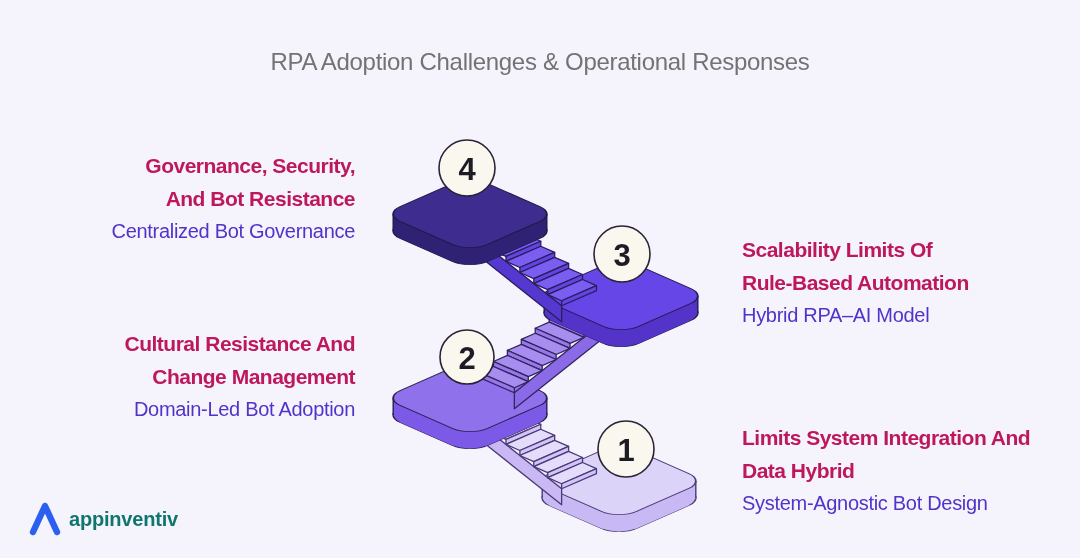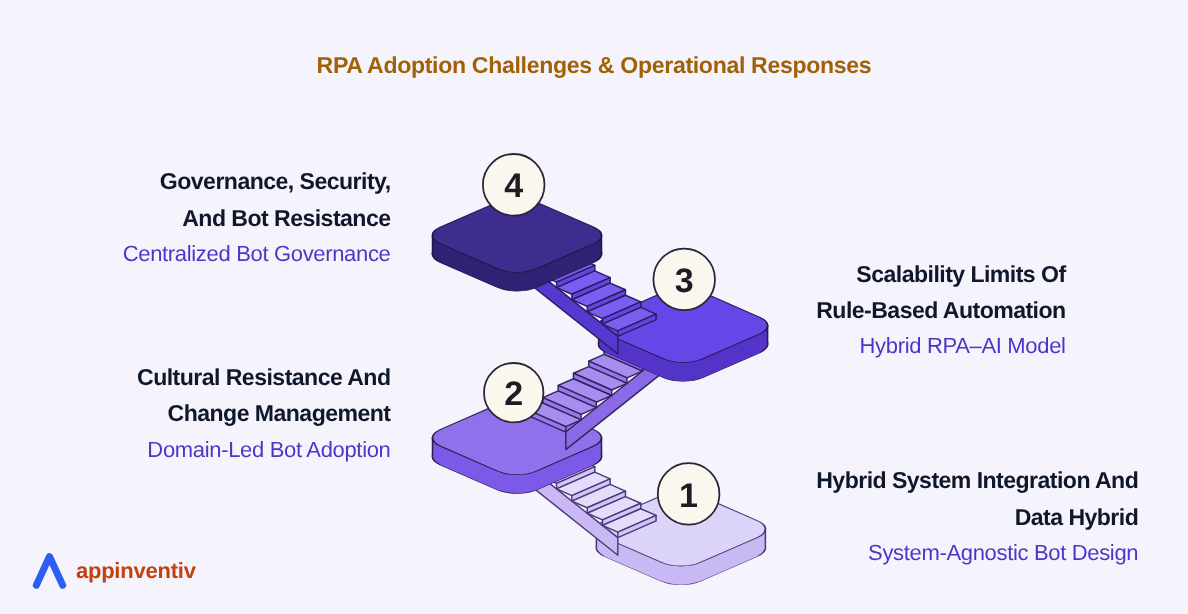"RPA Adoption Challenges & Operational" .title { color: #a16207 -> #737373; font-size: 21px -> 24px; font-weight: 700 -> 400 }
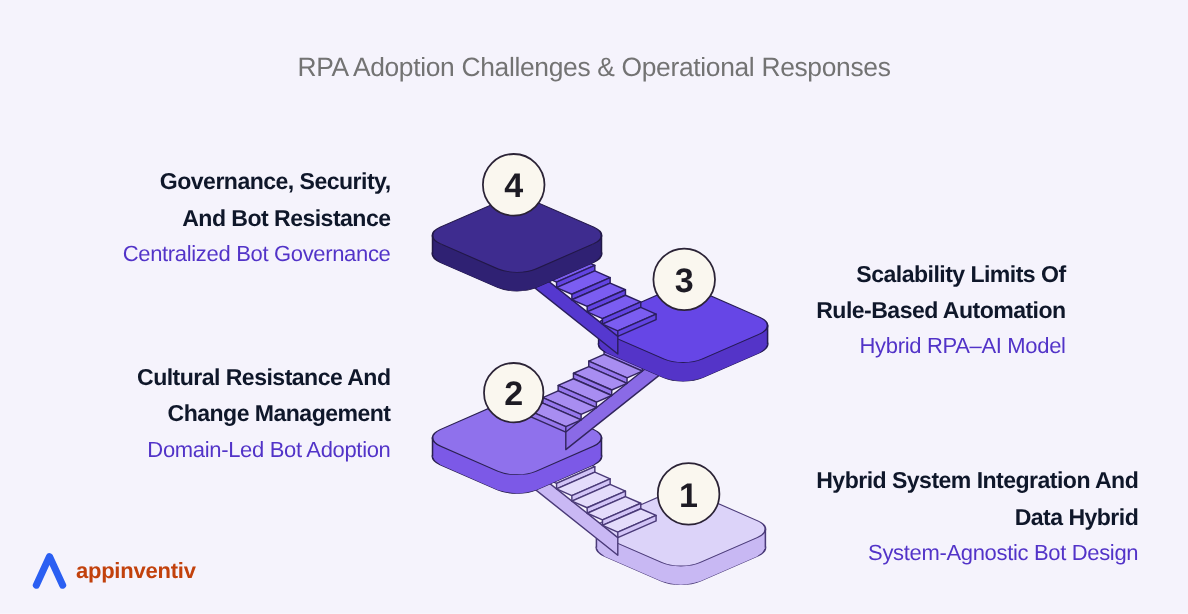"Governance, Security," .ch { color: #0f172a -> #be185d }
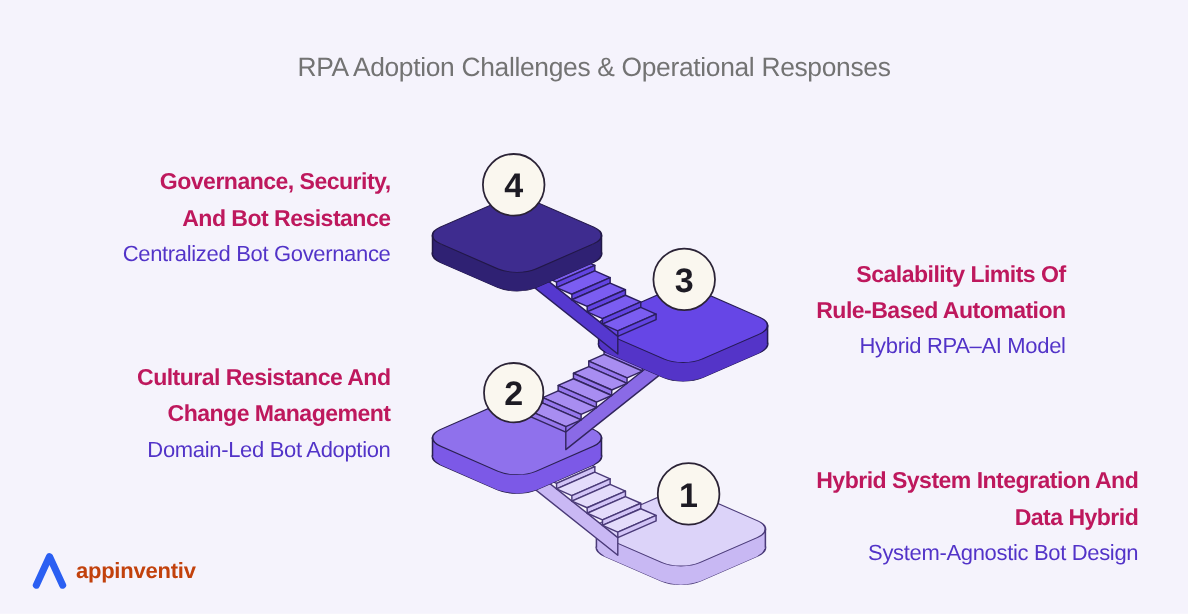"Scalability Limits Of" .right-col { text-align: right -> left }
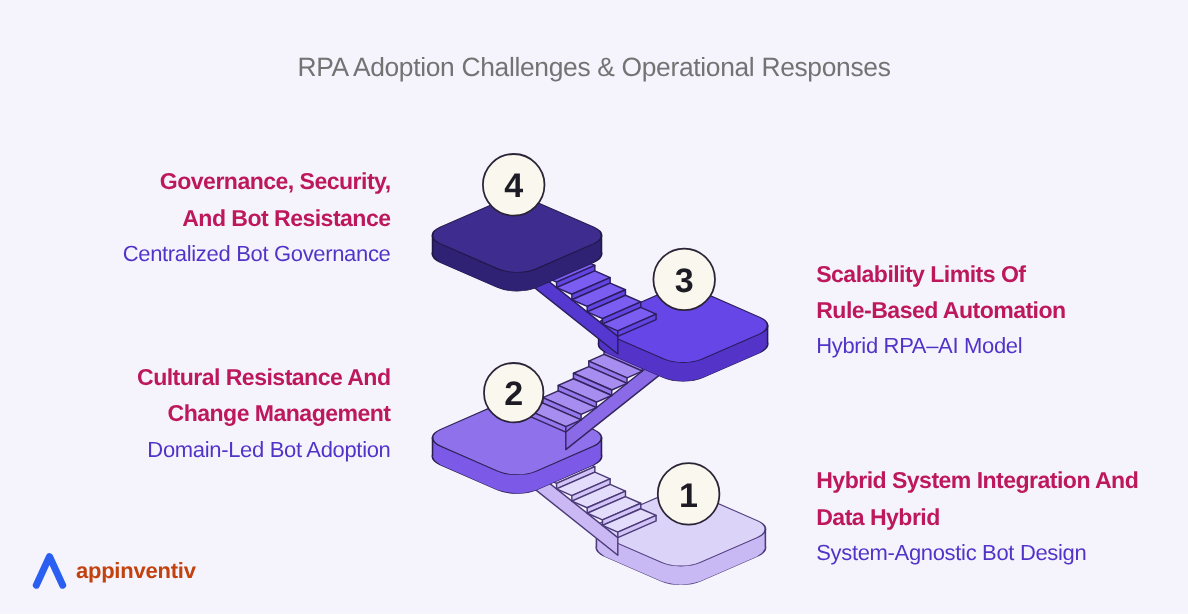"Hybrid System Integration And" div.ch { text: Hybrid -> Limits }
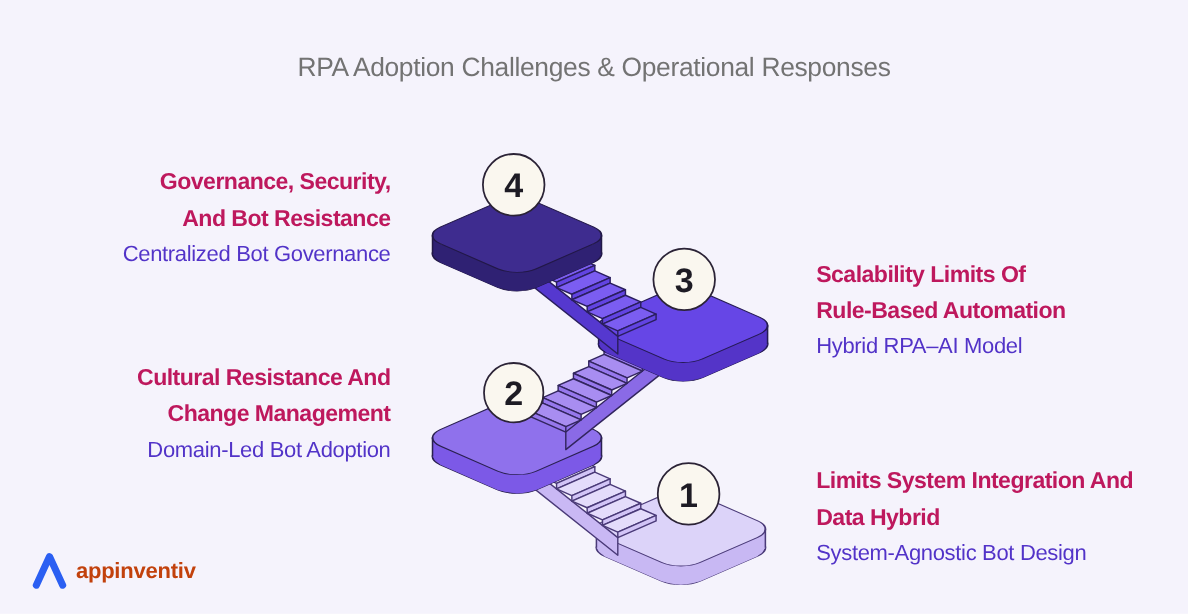"appinventiv" .logo-text { color: #c2410c -> #0f766e }
